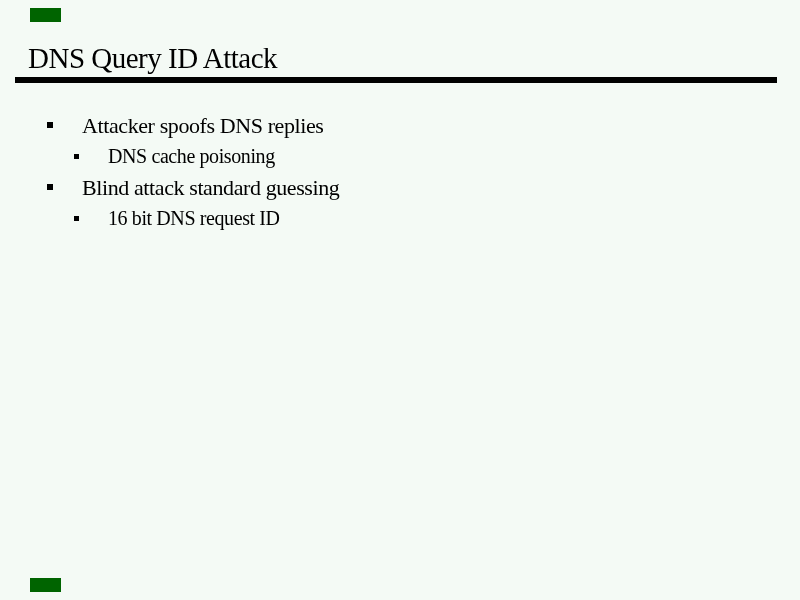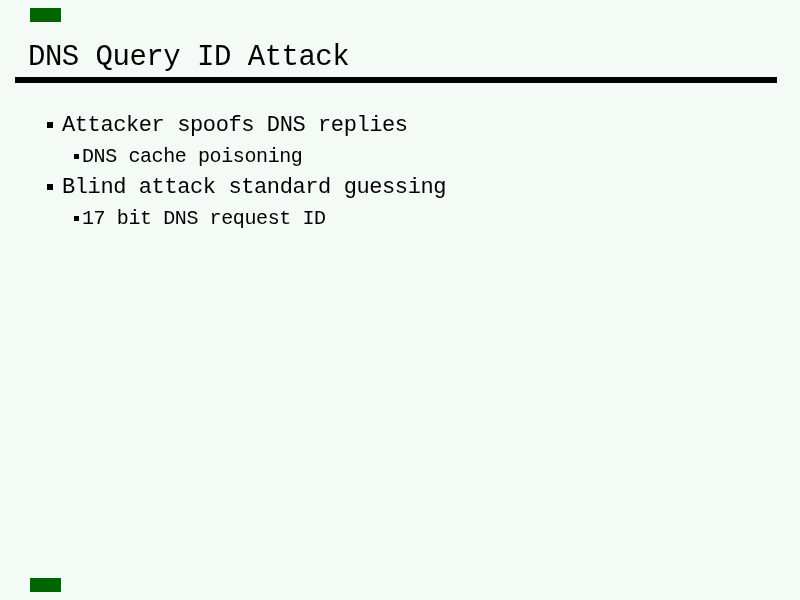"DNS Query ID Attack" .slide { font-family: Liberation Mono, monospace -> Liberation Serif, serif }
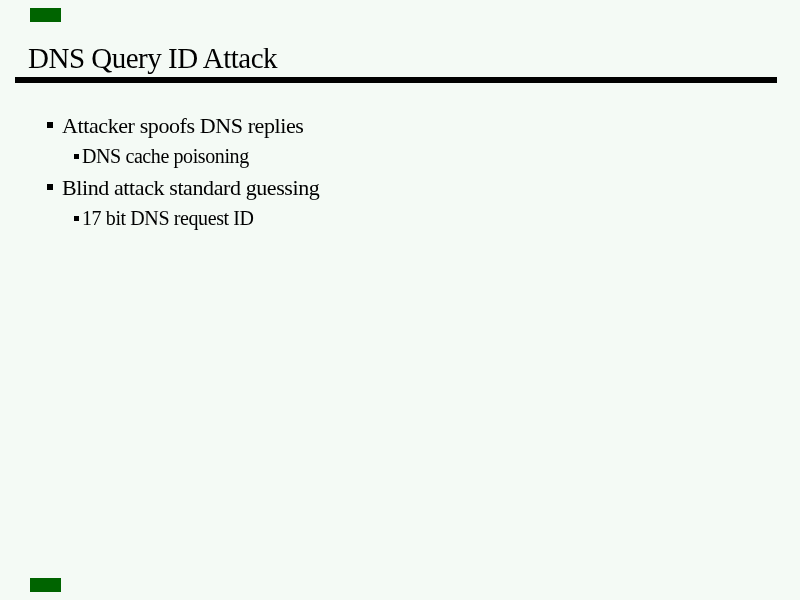"Attacker spoofs DNS replies" .item.level1 { padding-left: 62px -> 82px }
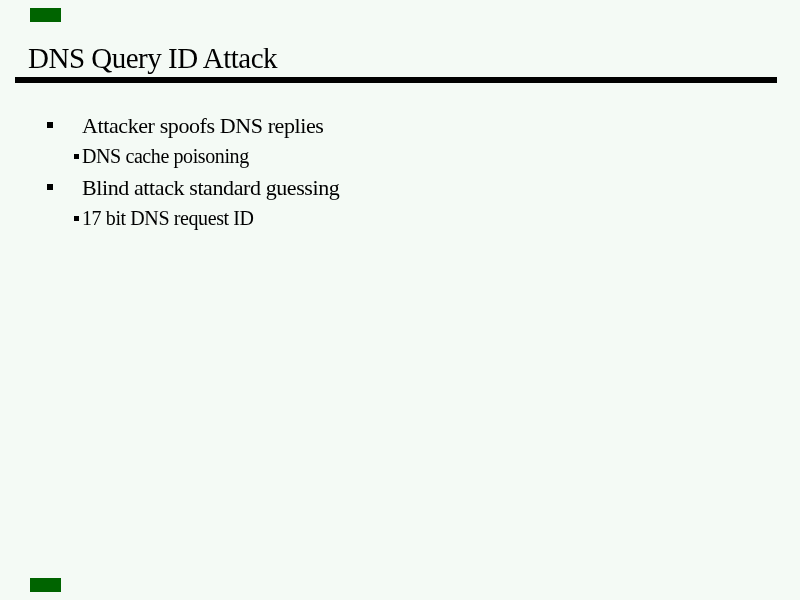"DNS cache poisoning" .item.level2 { padding-left: 82px -> 108px }
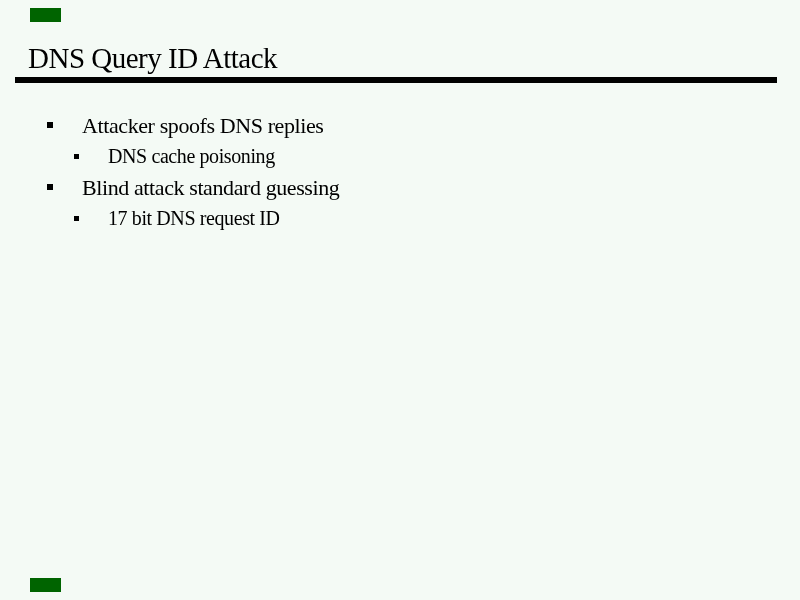"17 bit DNS request ID" span { text: 17 -> 16 }
